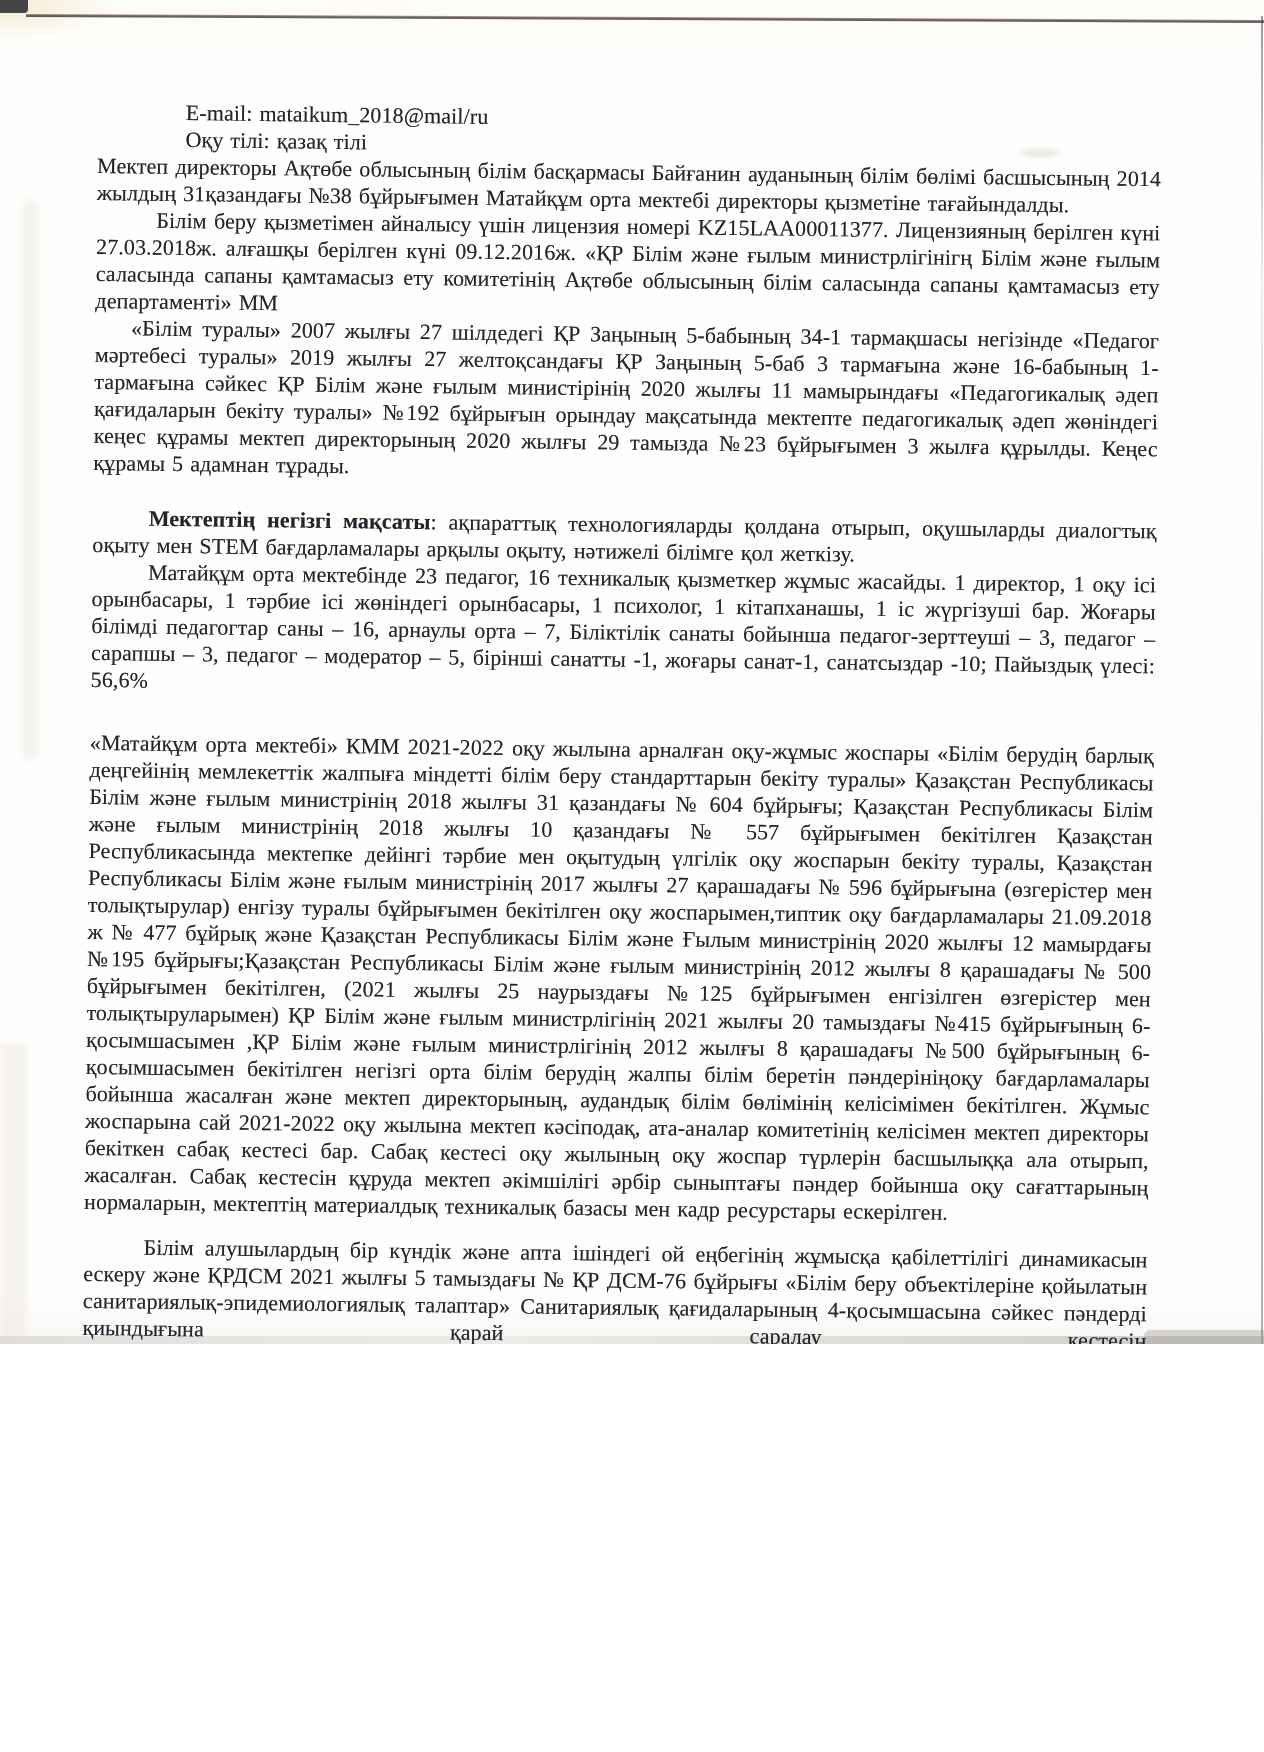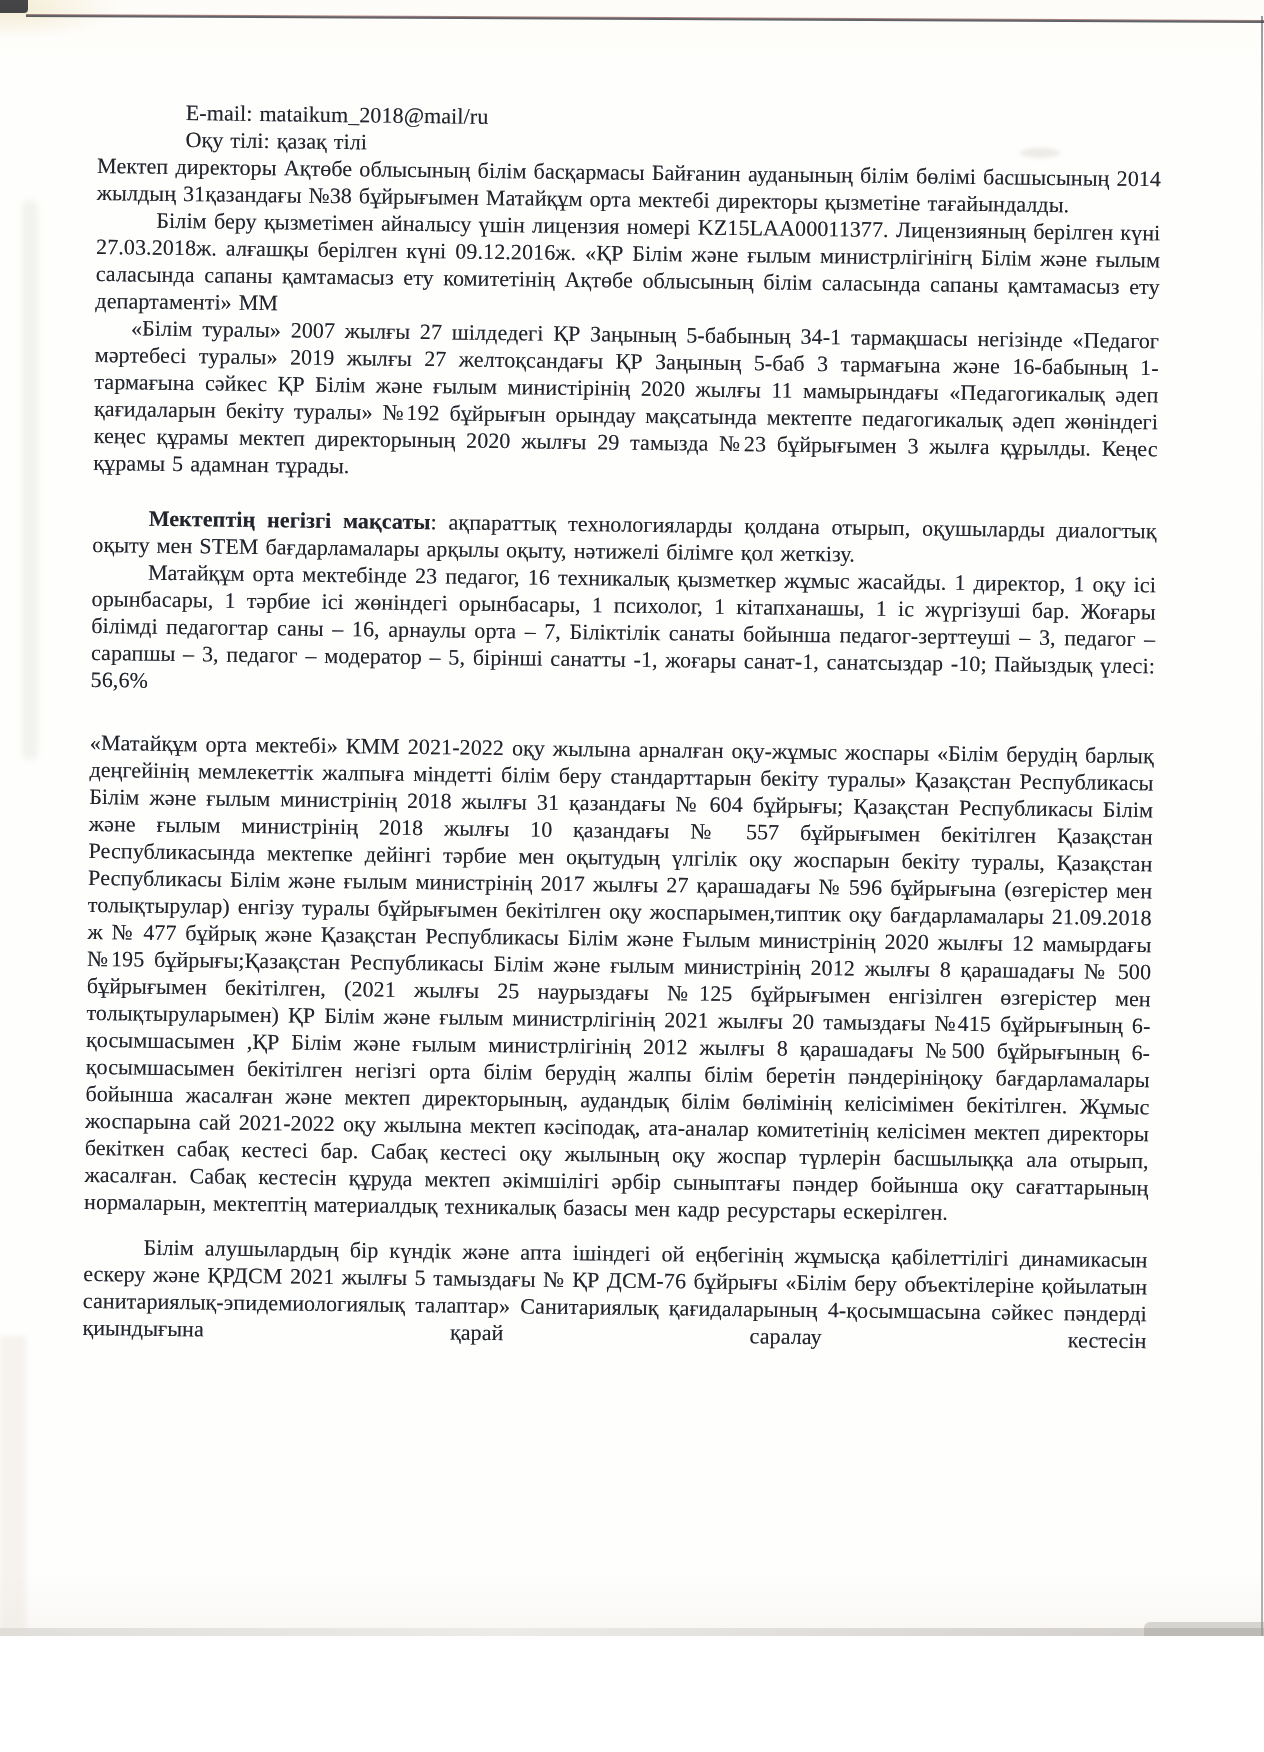"E-mail: mataikum_2018@mail/ru" .page { height: 1636px -> 1344px }
